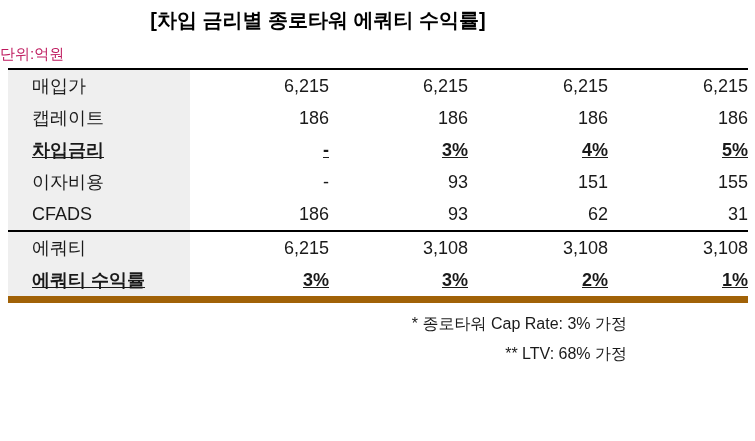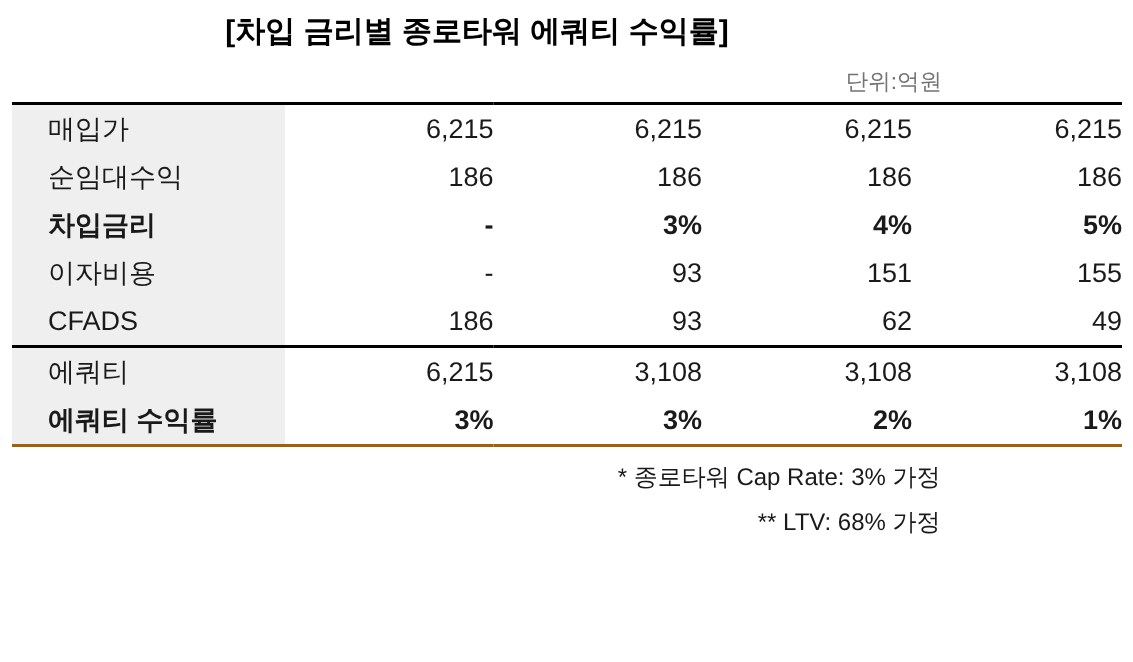"단위:억원" .unit { color: #737373 -> #be185d; text-align: right -> left }
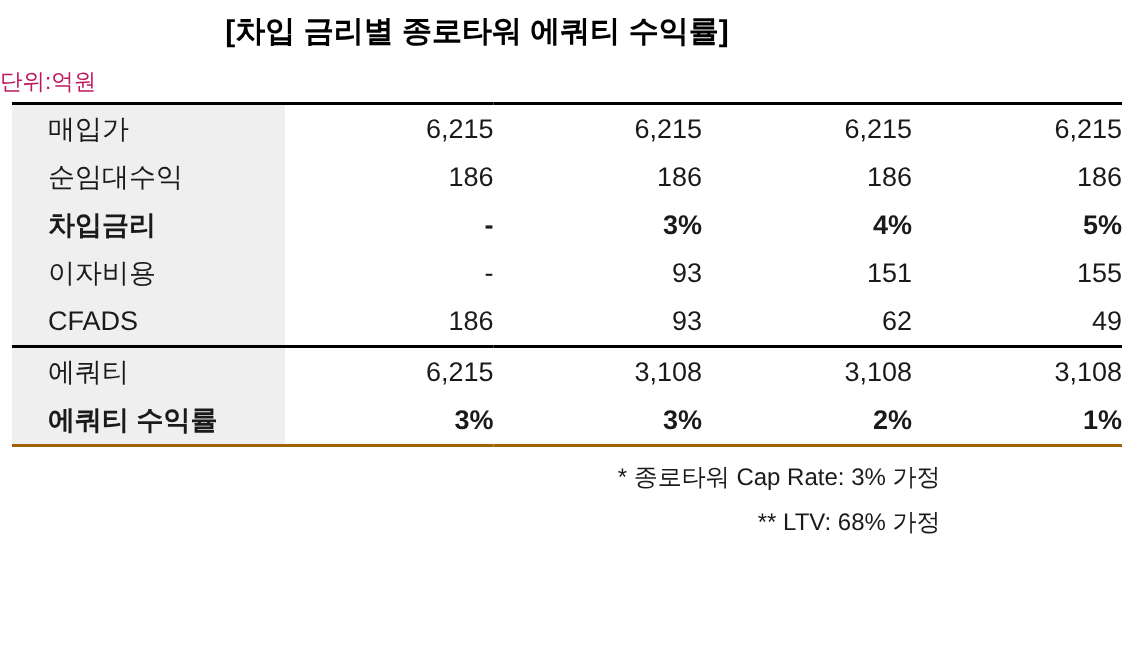"매입가" table.fin { border-bottom: 2px solid #a16207 -> 7px solid #a16207 }
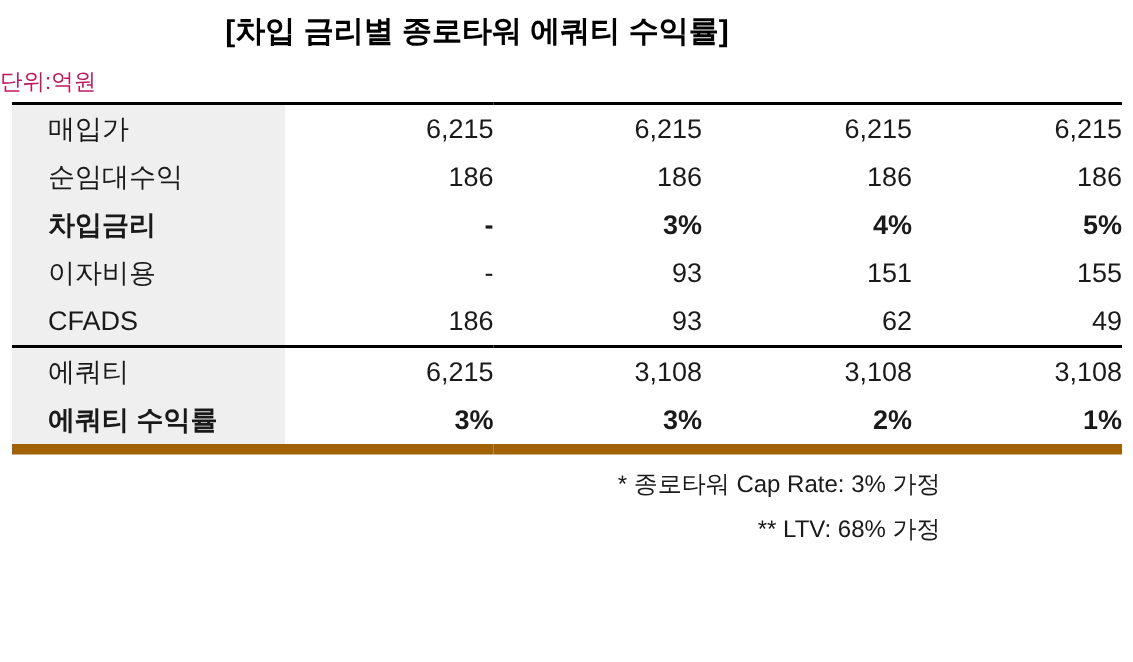"순임대수익" td.label { text: 순임대수익 -> 캡레이트 }
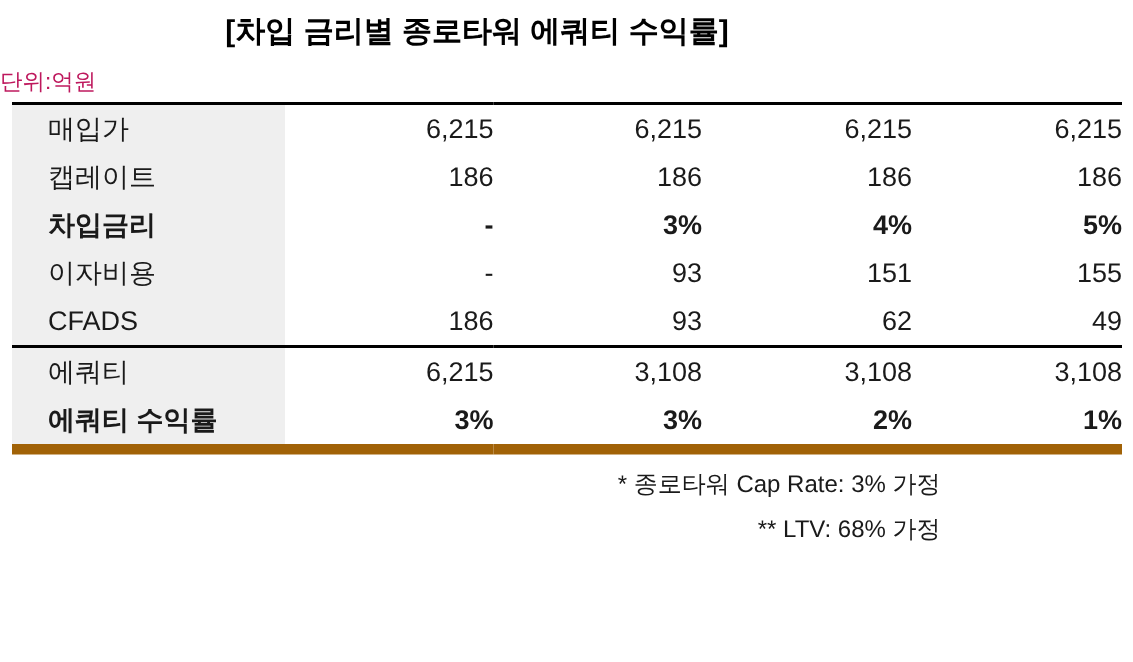"차입금리" tr.bold td { text-decoration: none -> underline }
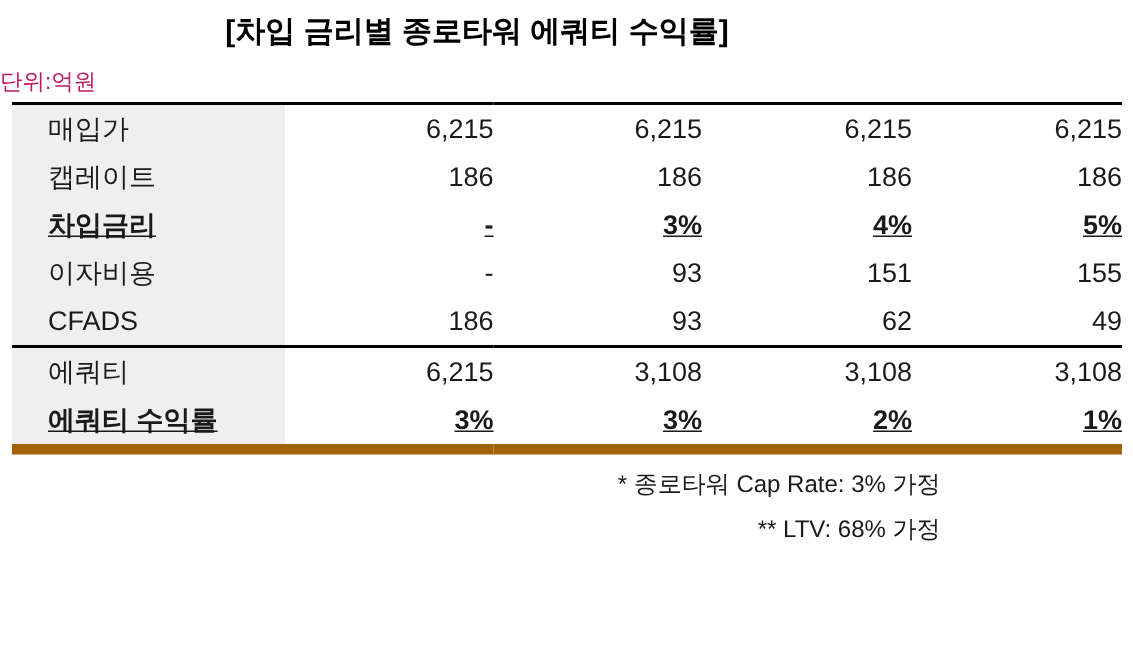"49" td { text: 49 -> 31 }
